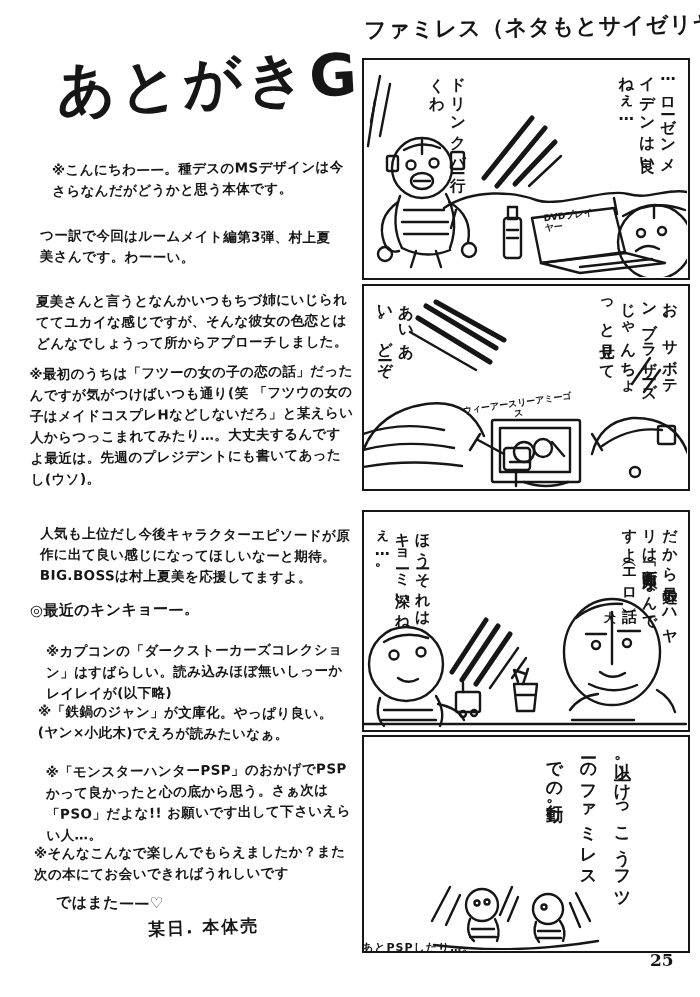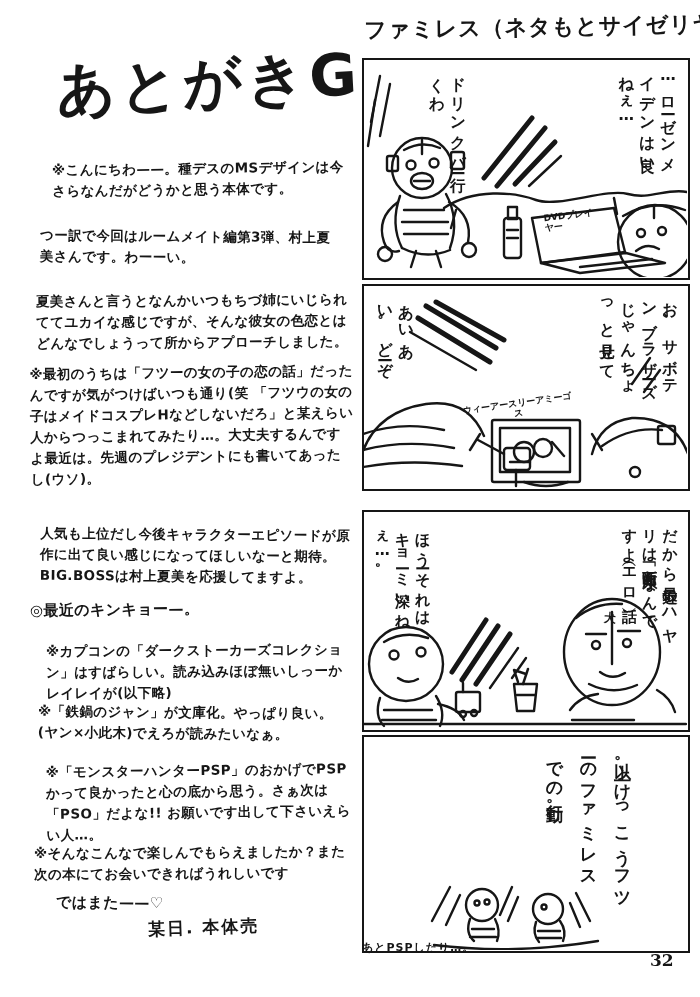"32" div { text: 32 -> 25 }
